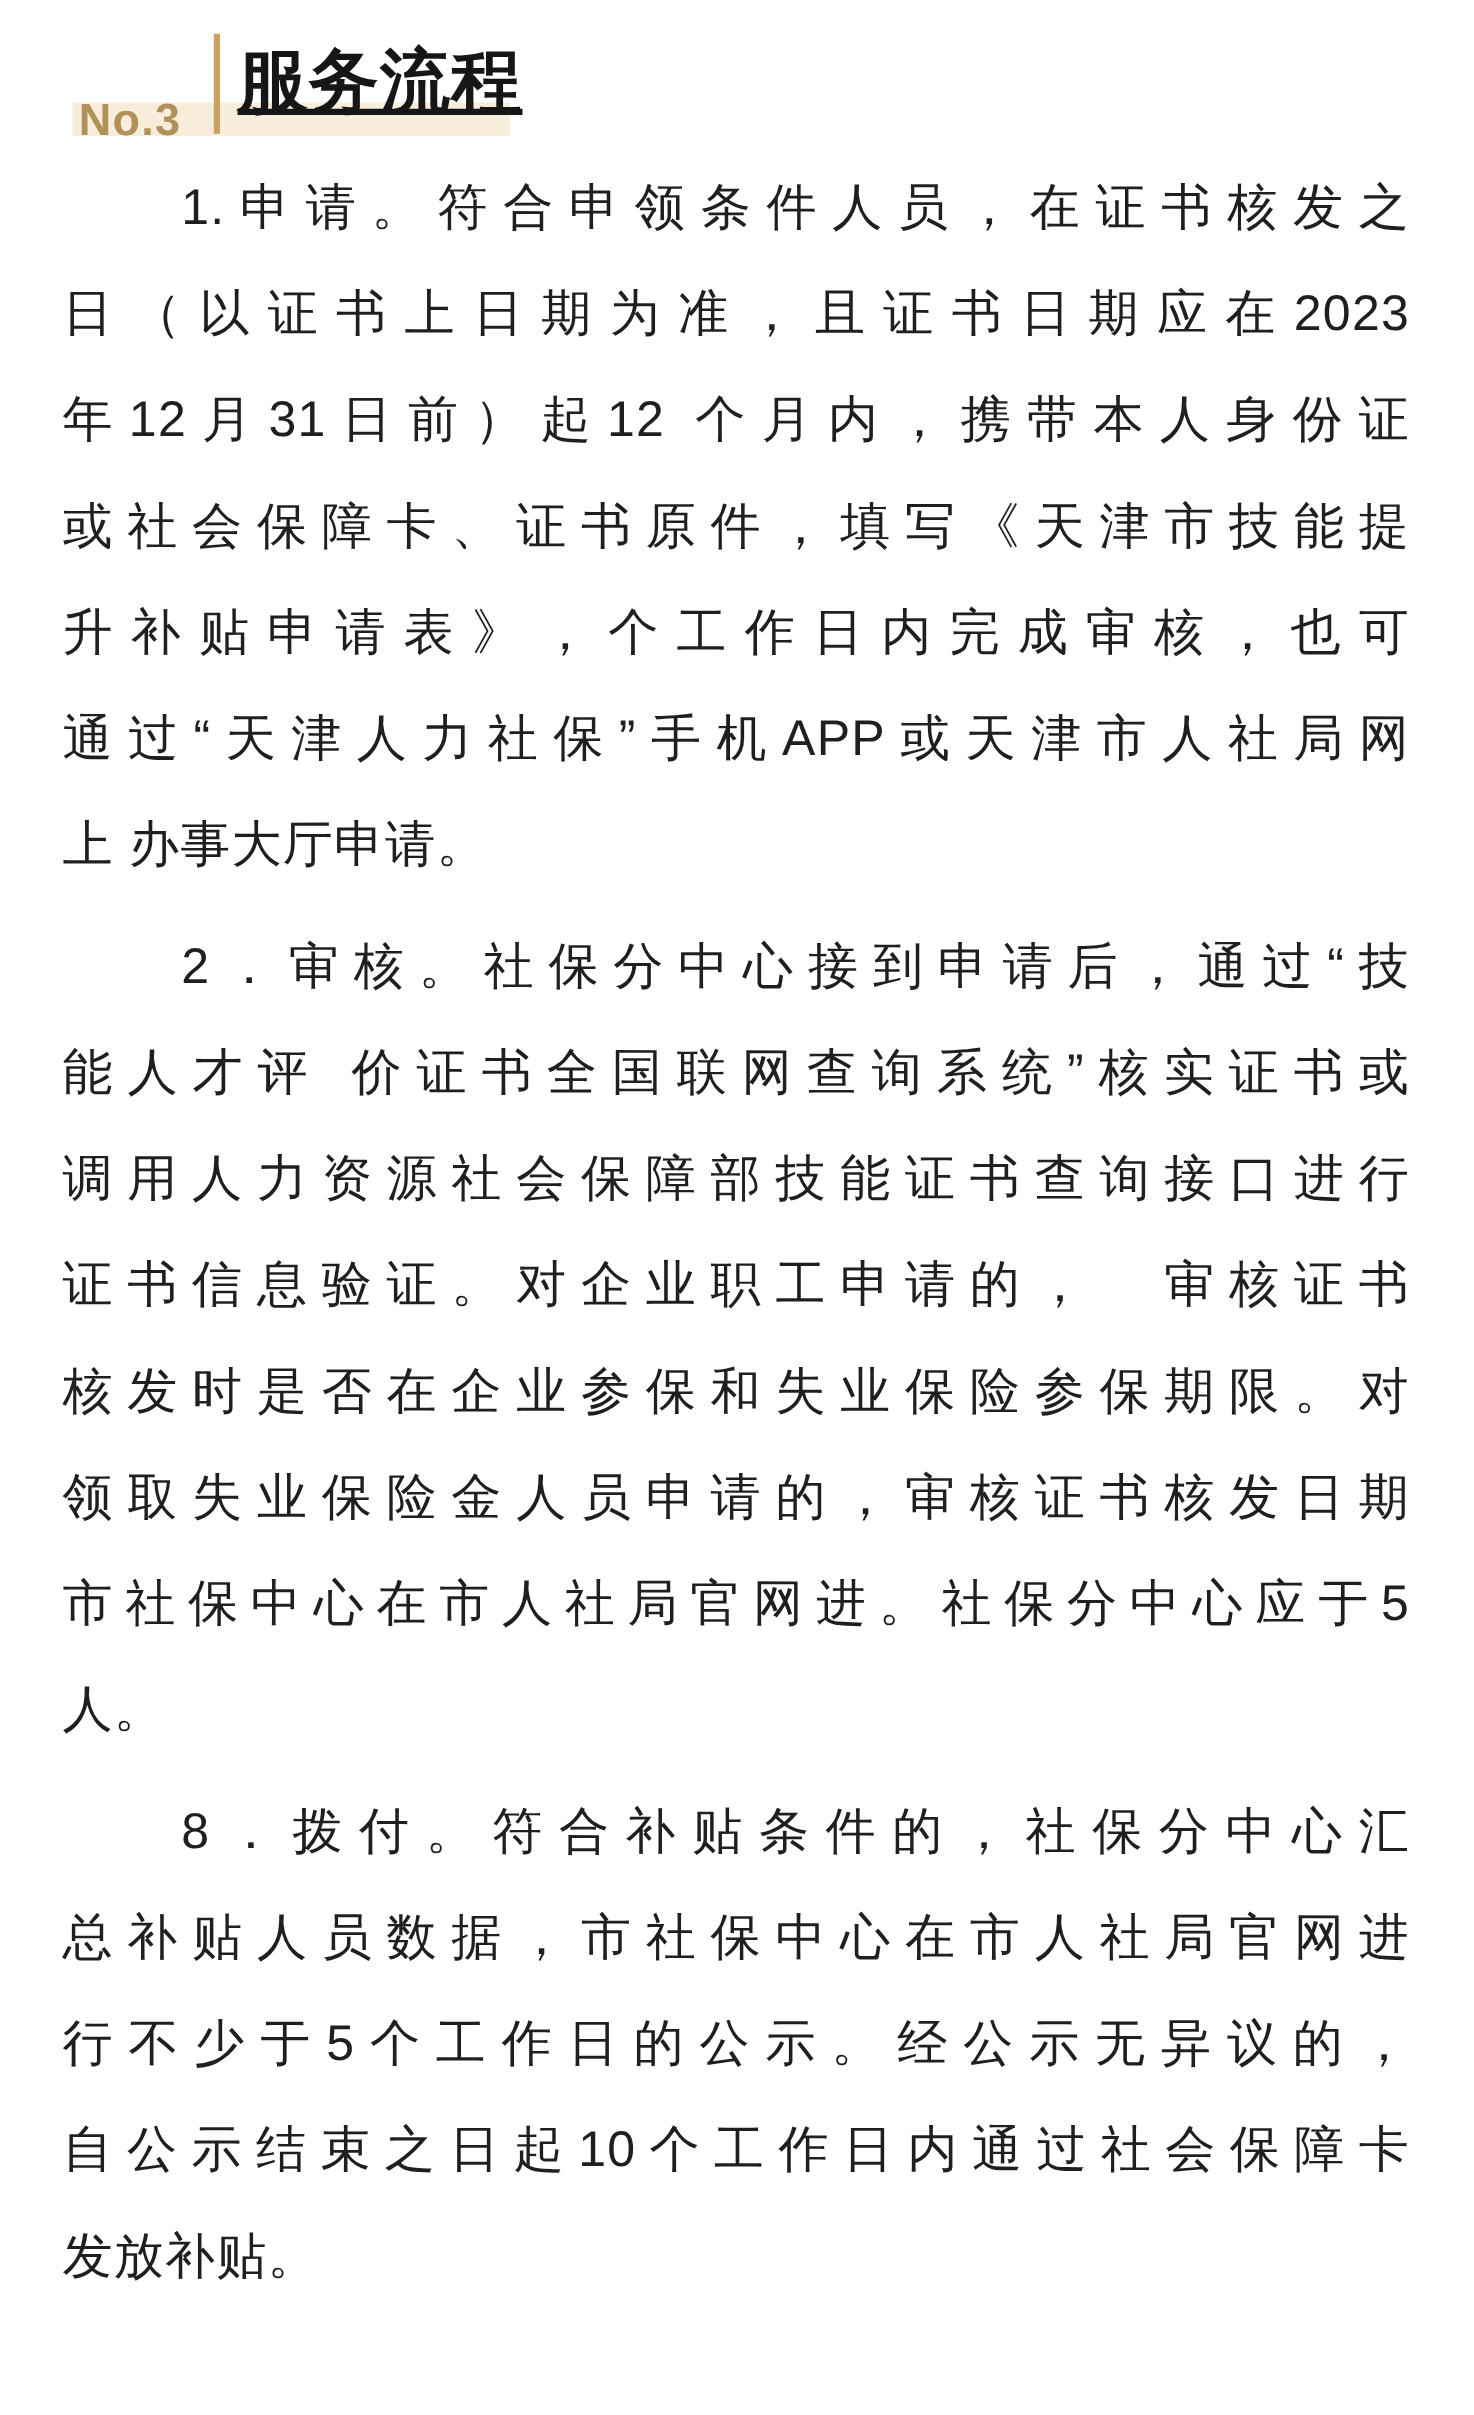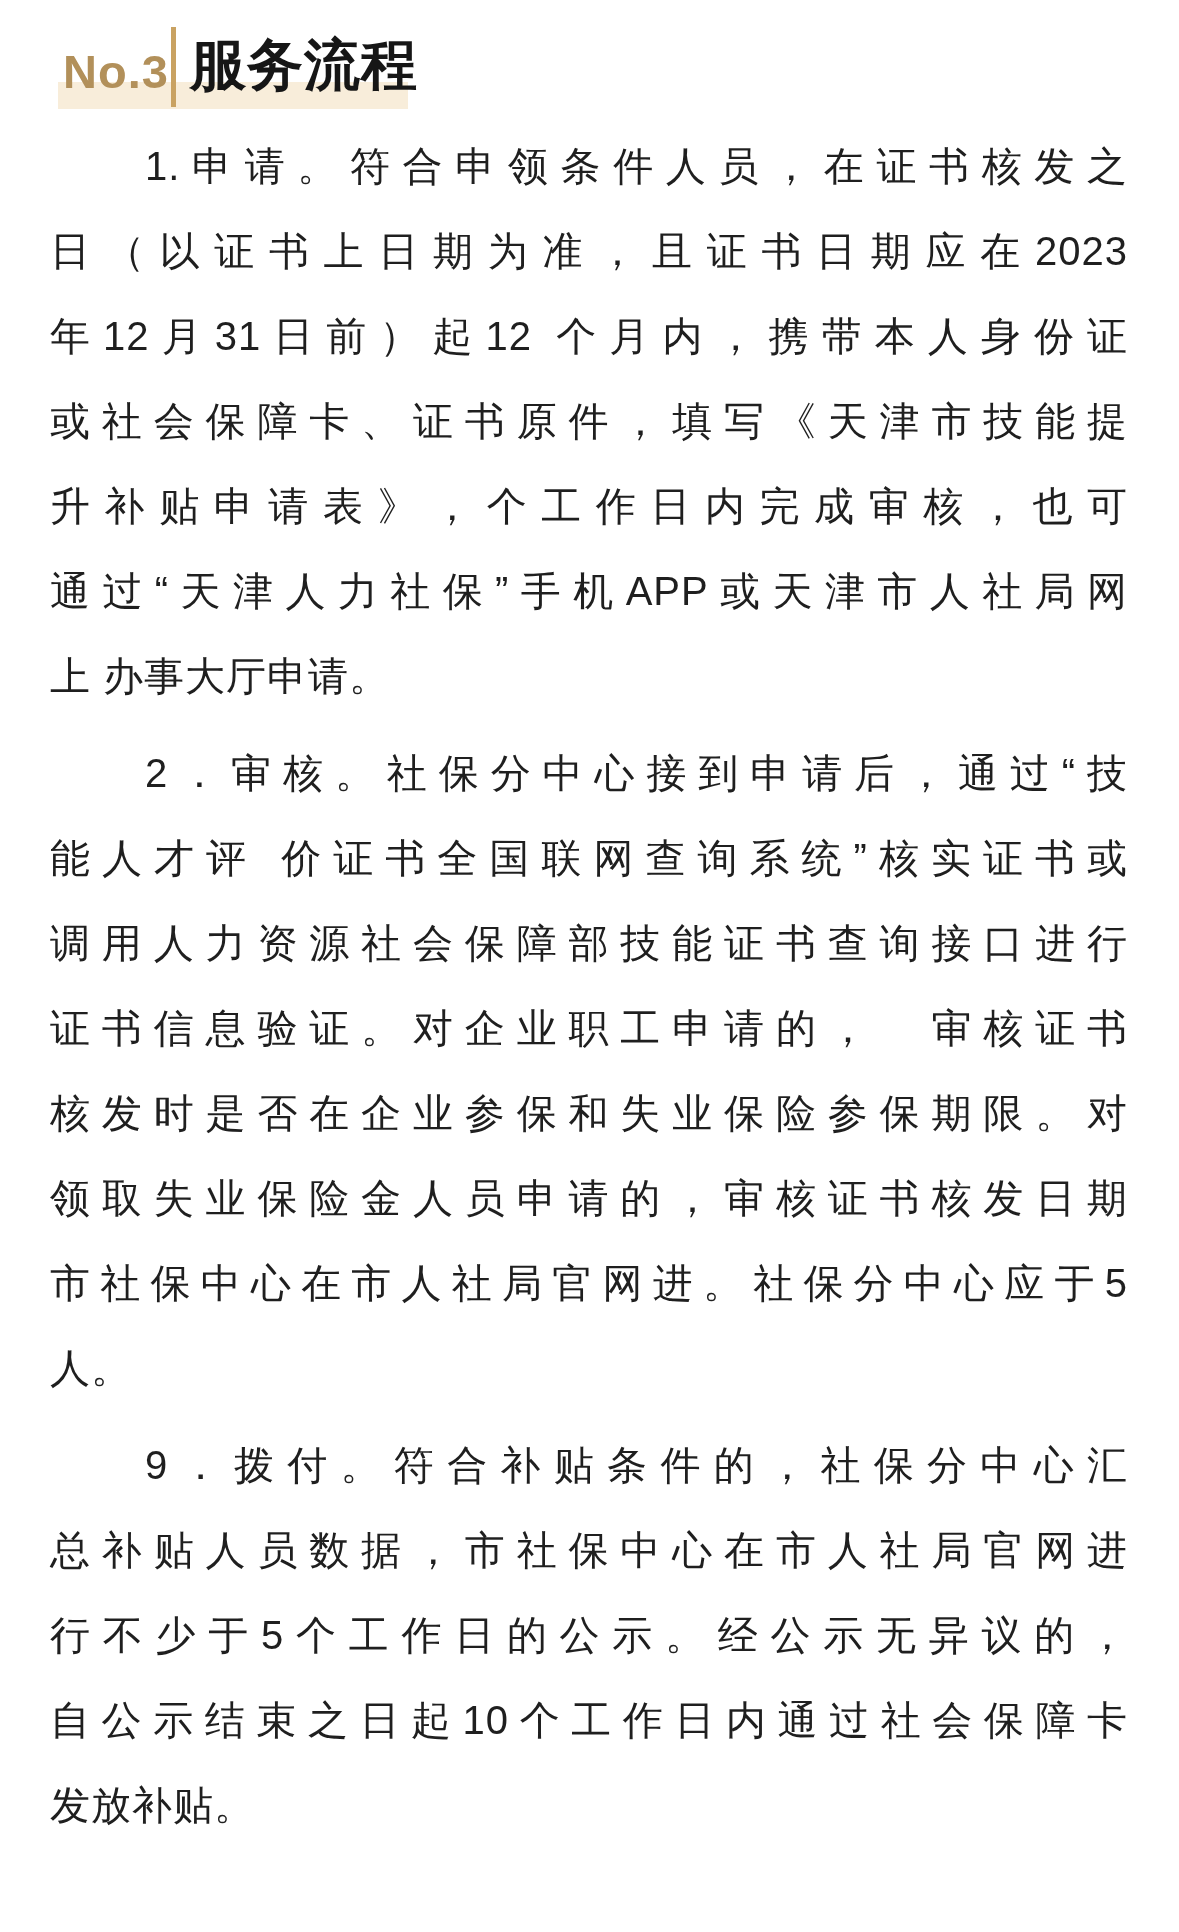"No.3" .section-number { font-size: 47px -> 36px; top: 48px -> 78px }
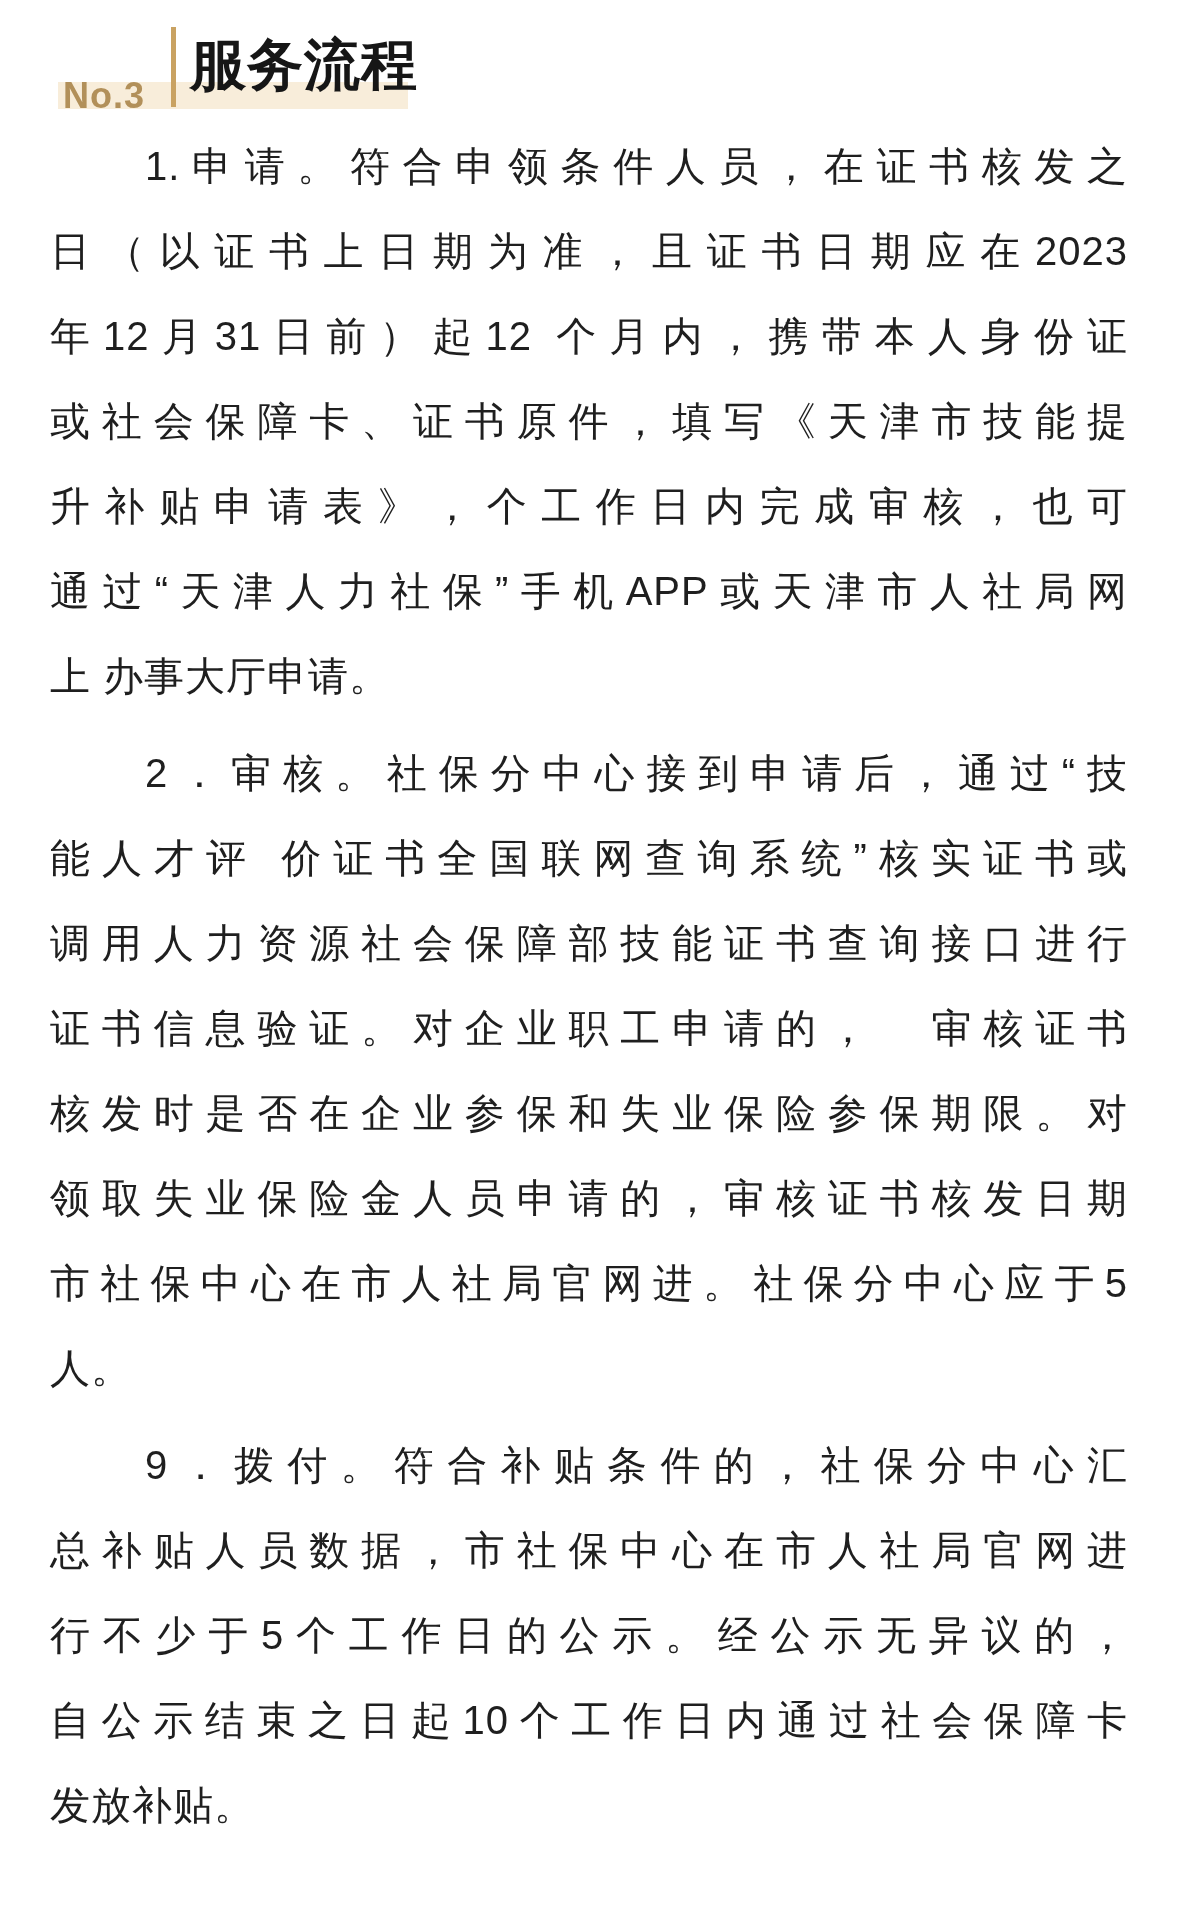"服务流程" .section-title { text-decoration: none -> underline }
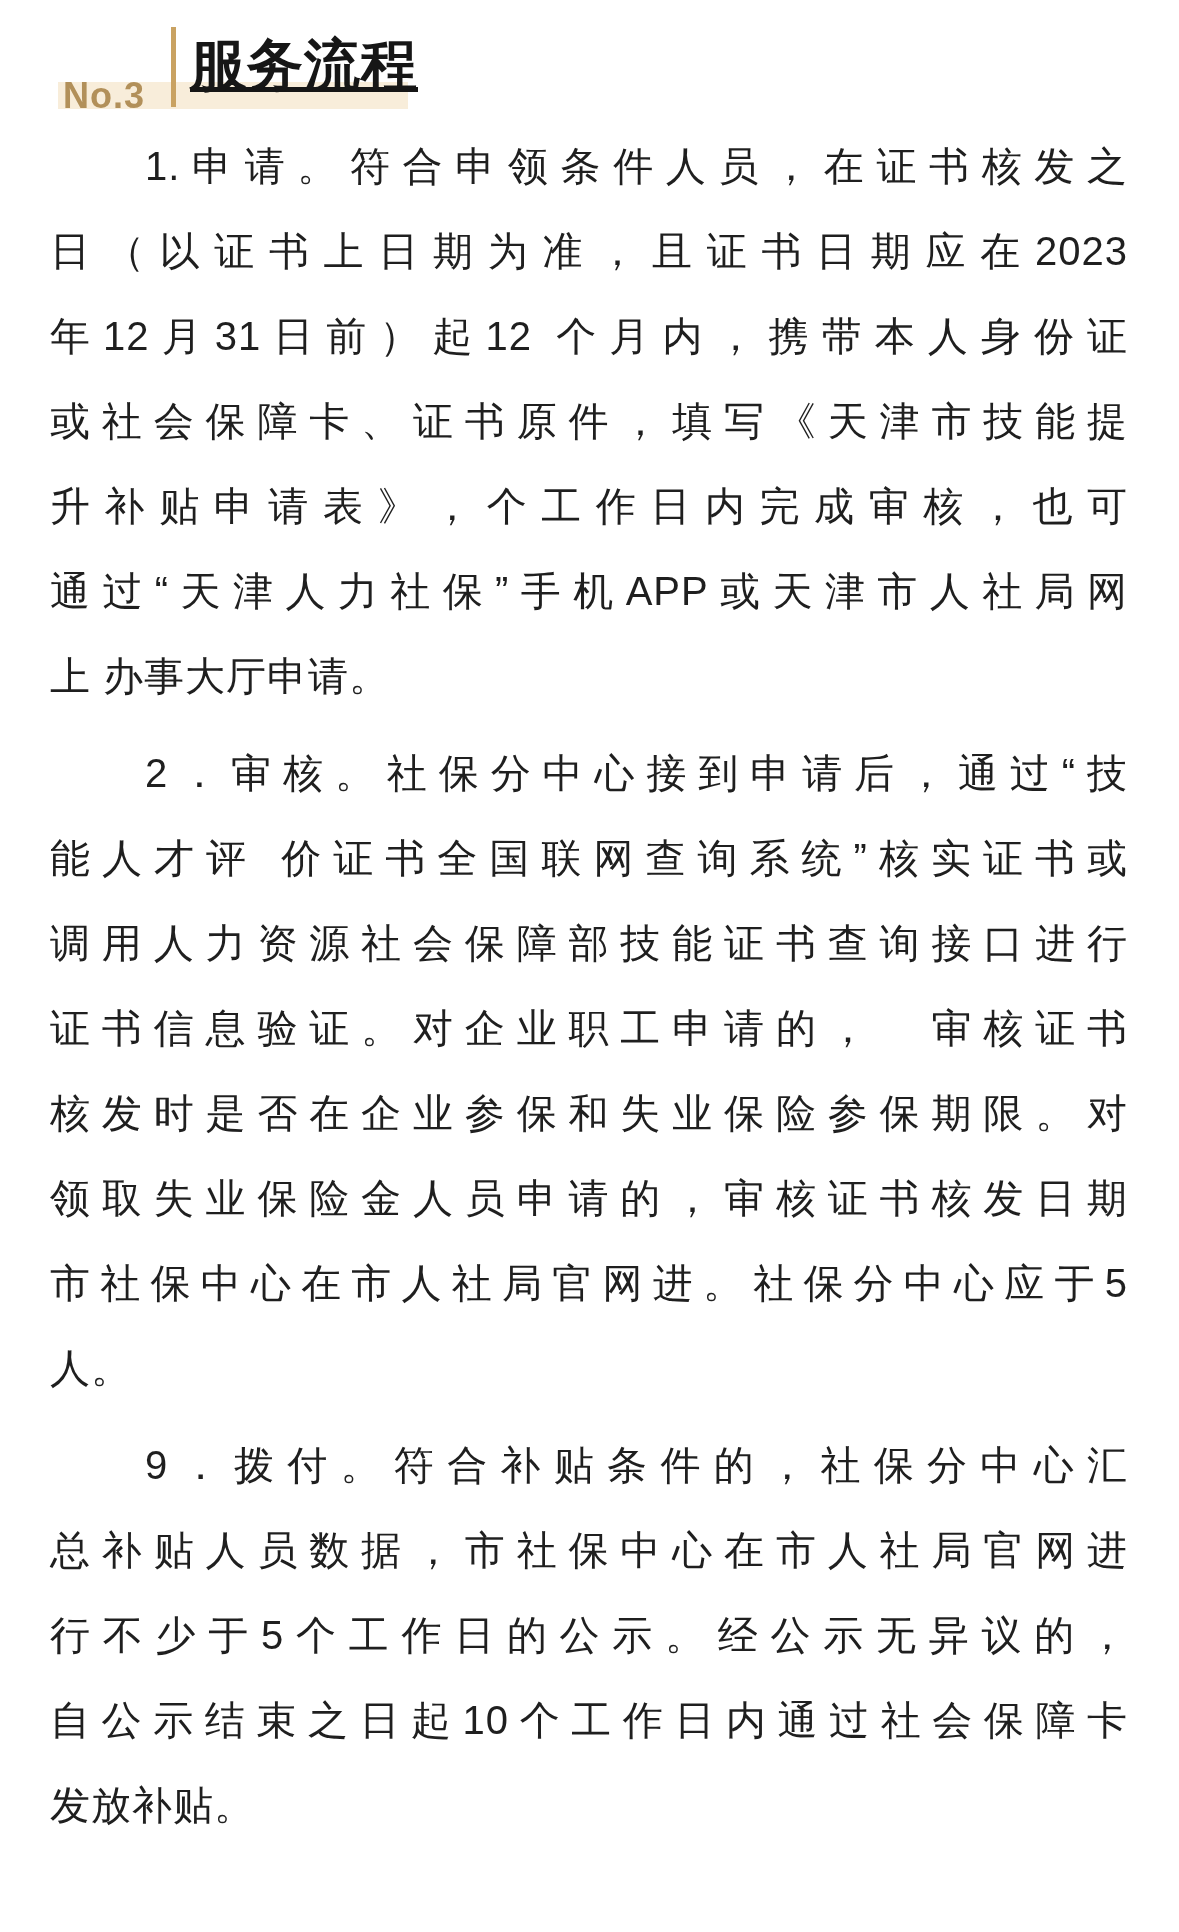"9．拨付。符合补贴条件的，社保分中心汇" div.line { text: 9 -> 8 }
